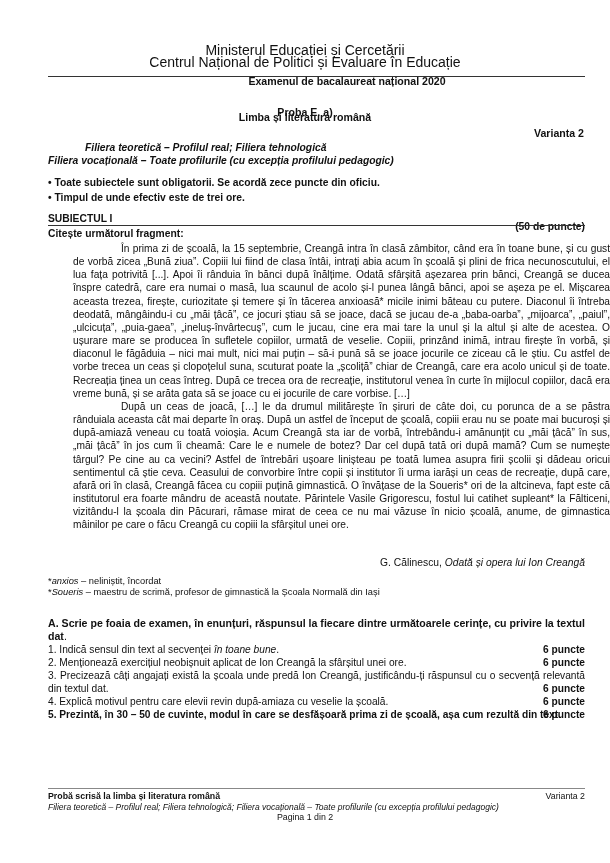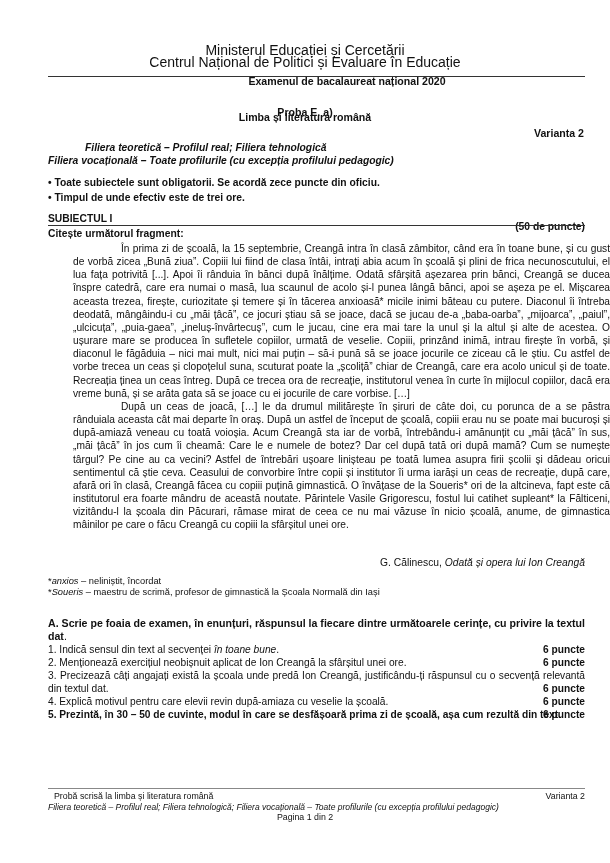"Probă scrisă la limba și" div.abs { font-weight: none -> bold; left: 54px -> 48px }
